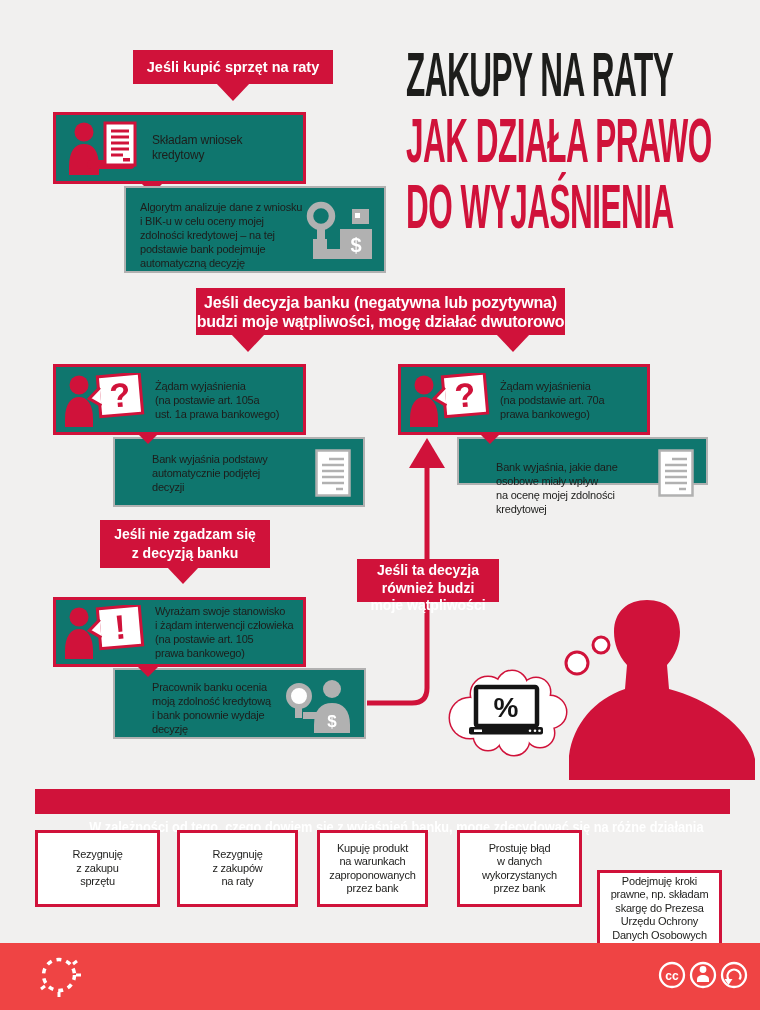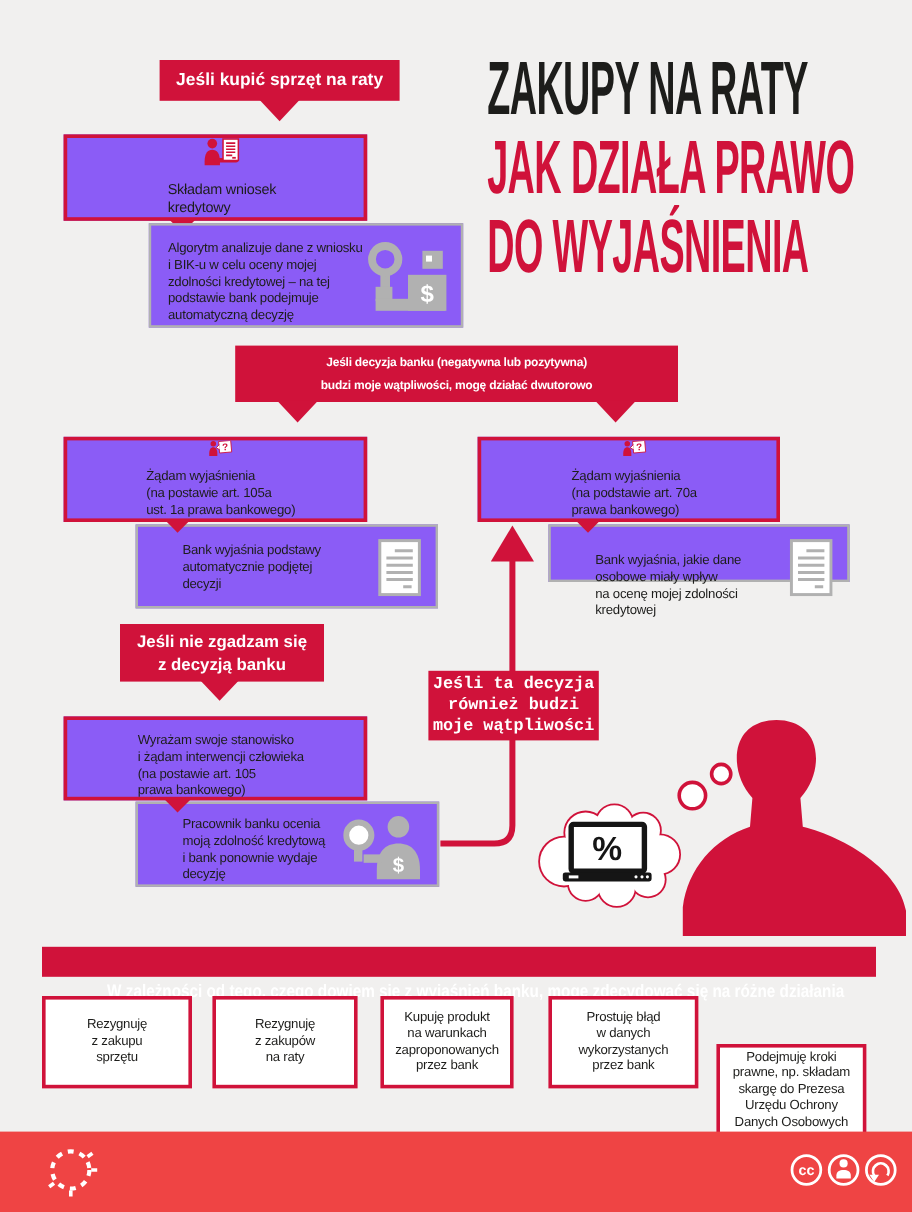"Składam wniosek" .card { background: #8b5cf6 -> #0f766e; flex-direction: column -> none }
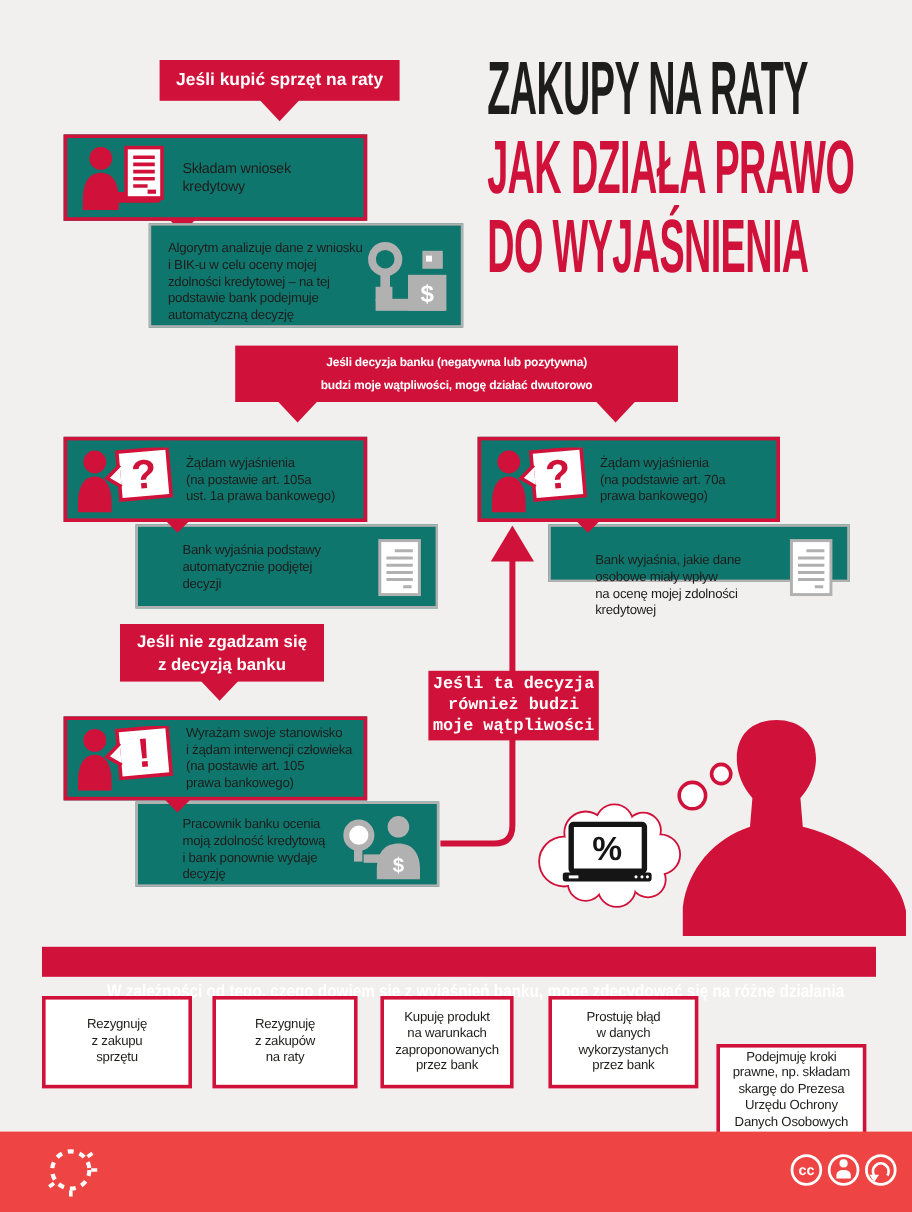"Jeśli decyzja banku (negatywna lub" div.banner { font-size: 10px -> 16px }
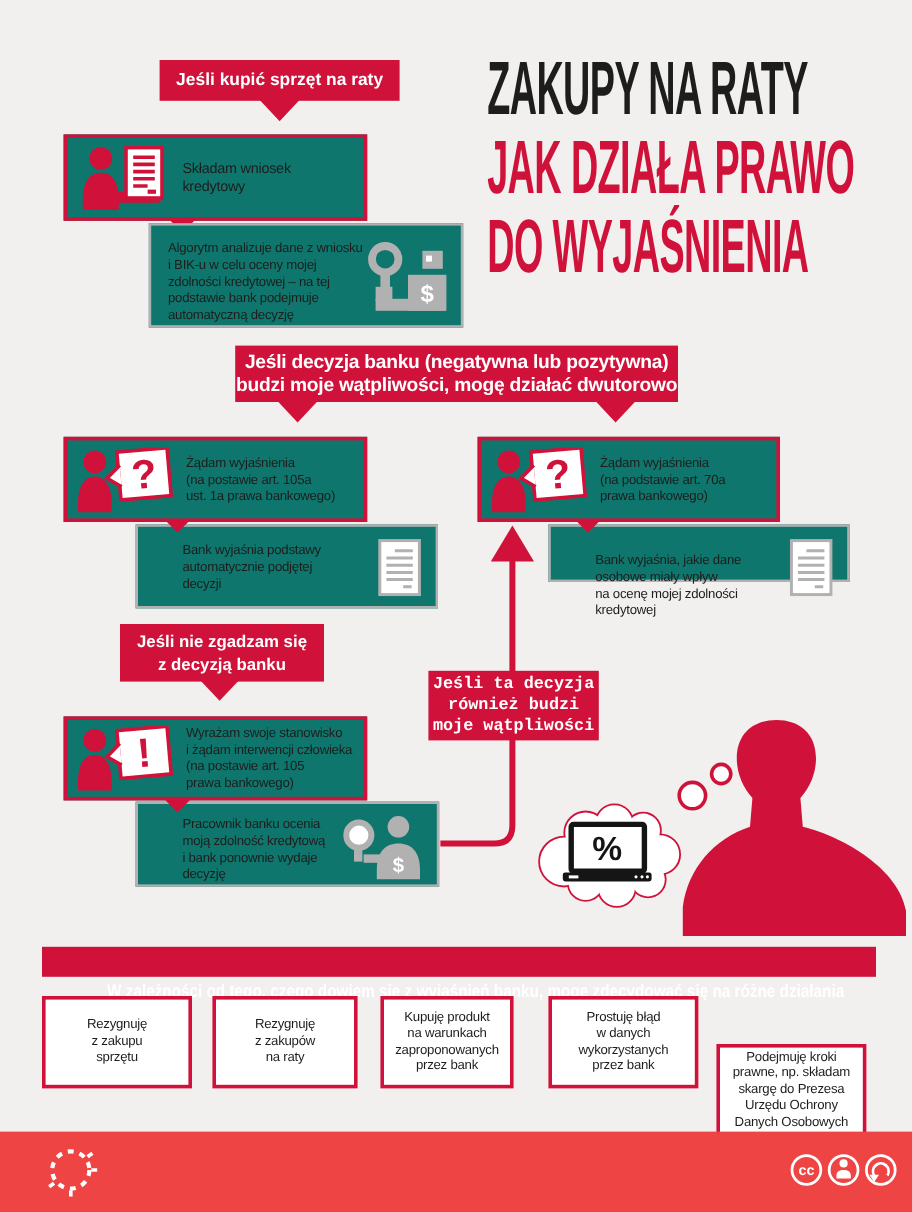"Jeśli ta decyzja" div.banner { font-family: Liberation Mono, monospace -> none; height: 58px -> 43px }
